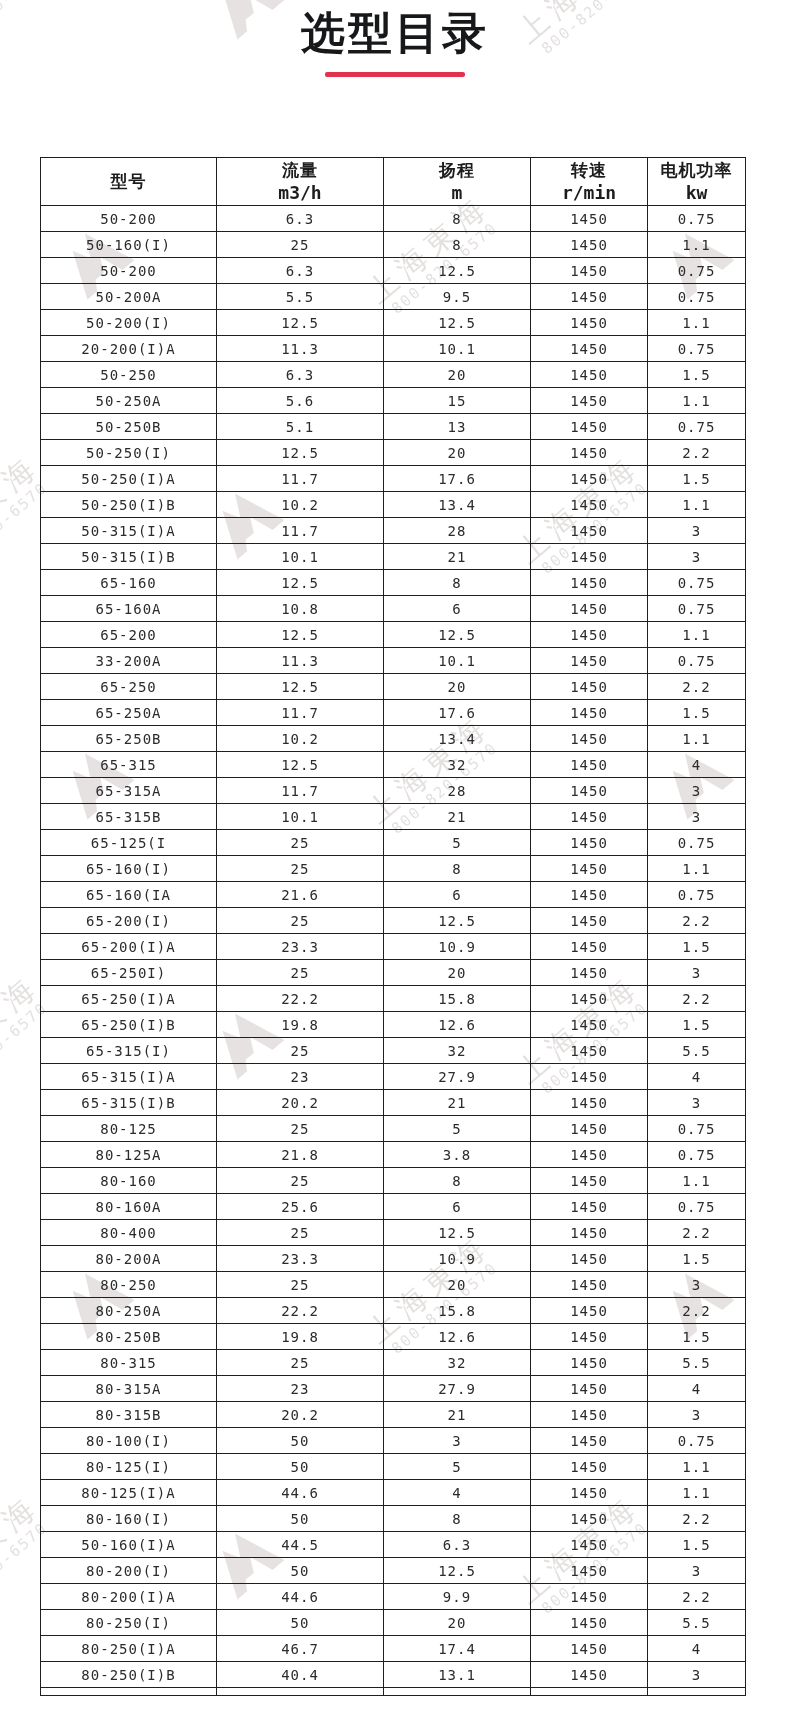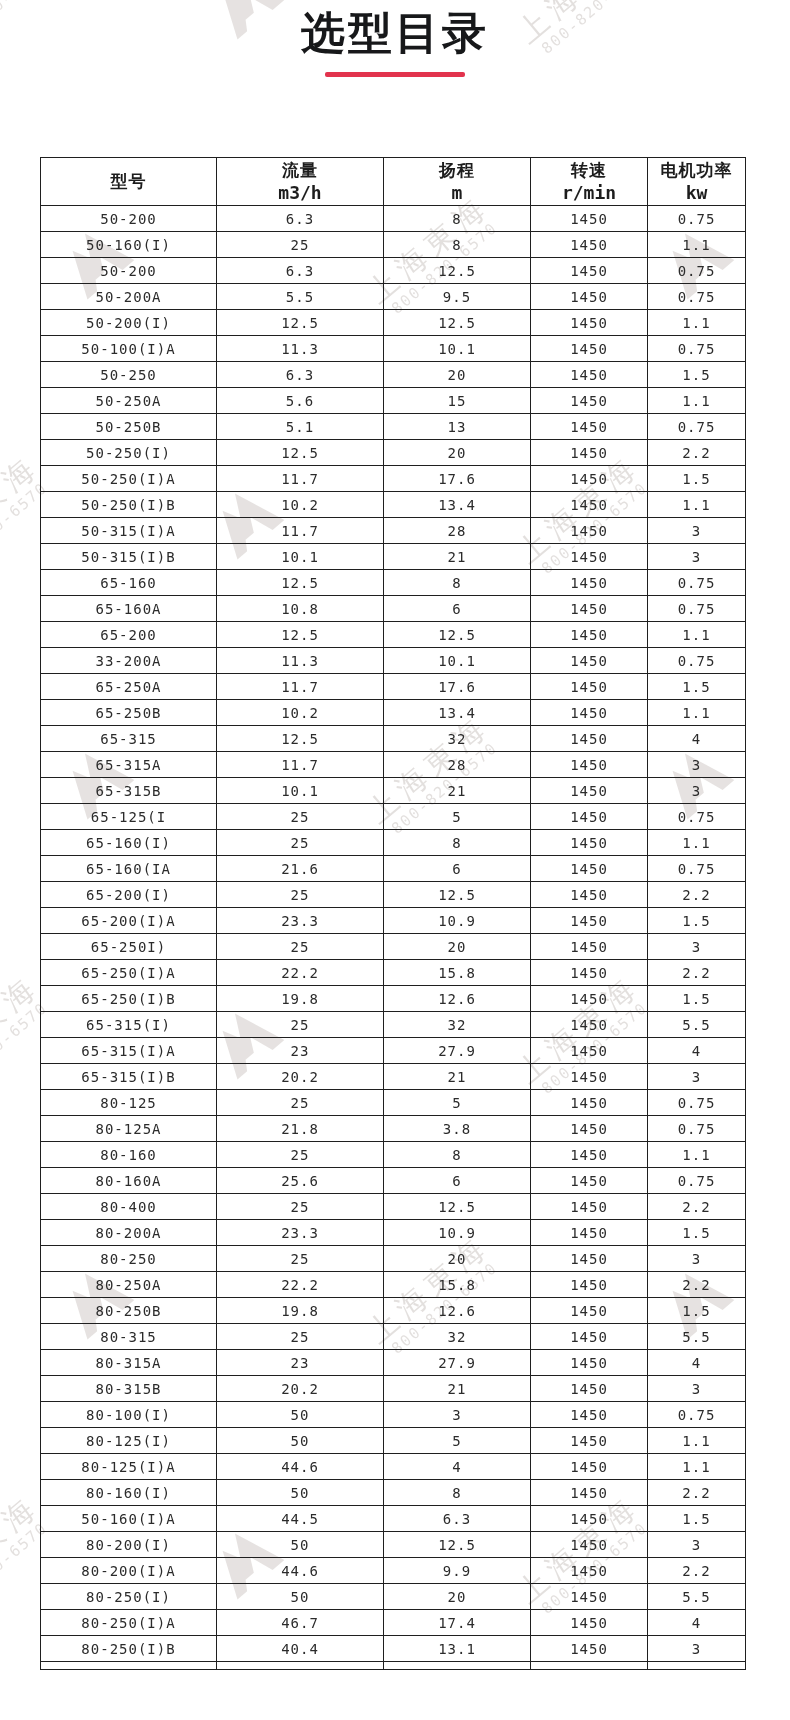"50-100(I)A" td { text: 50-100 -> 20-200 }
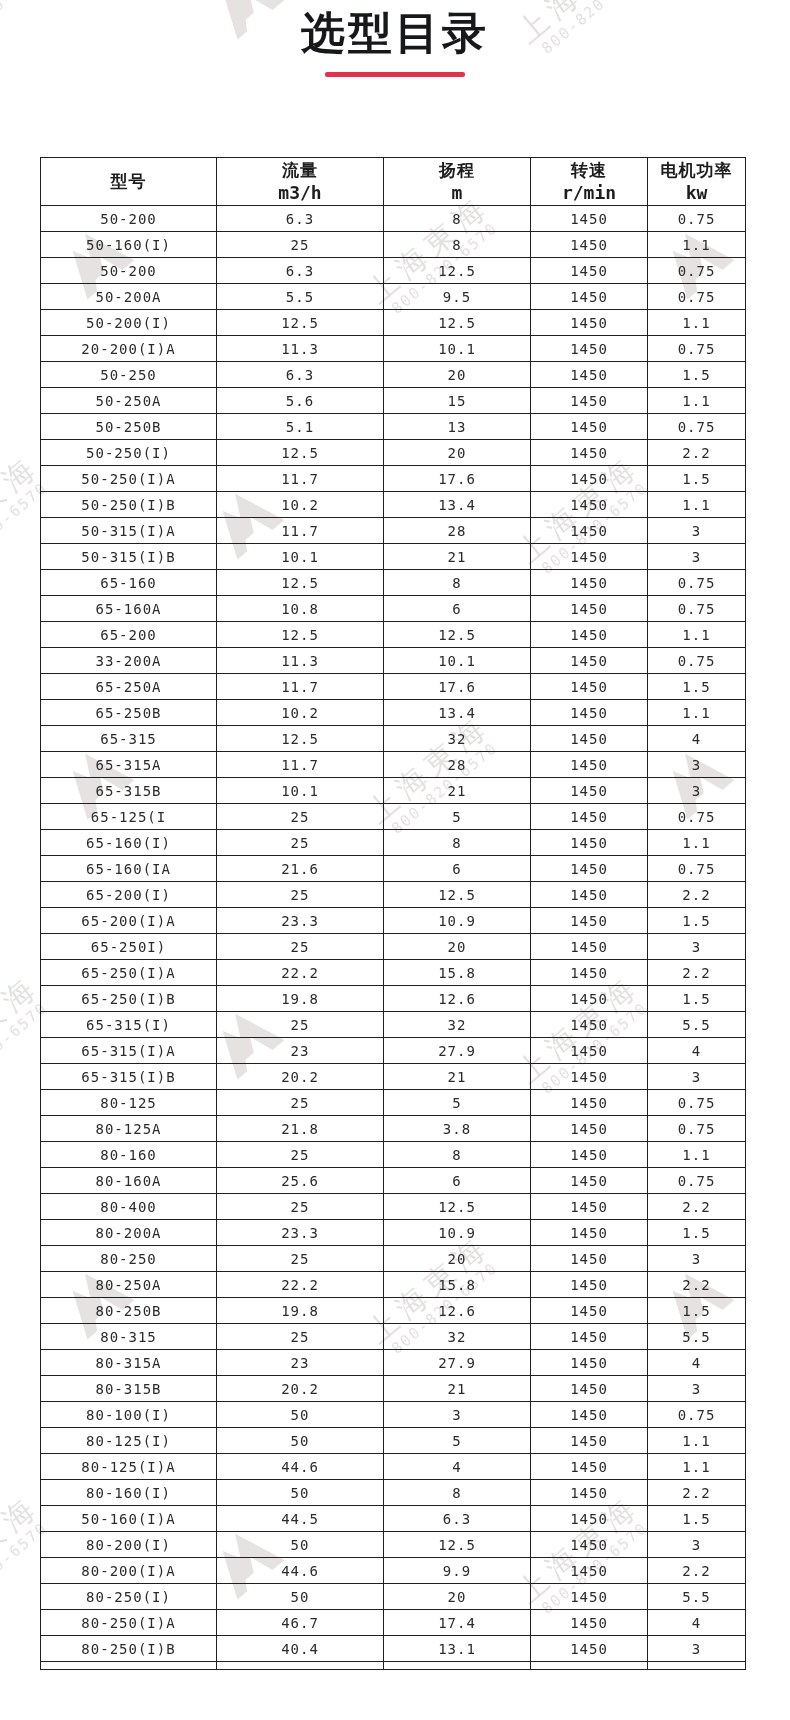"65-250" tr { html: none -> <tr> <td>65-250</td> <td>12.5</td> <td>20</td> <td>1450</td> <td>2.2</td> </tr> }
